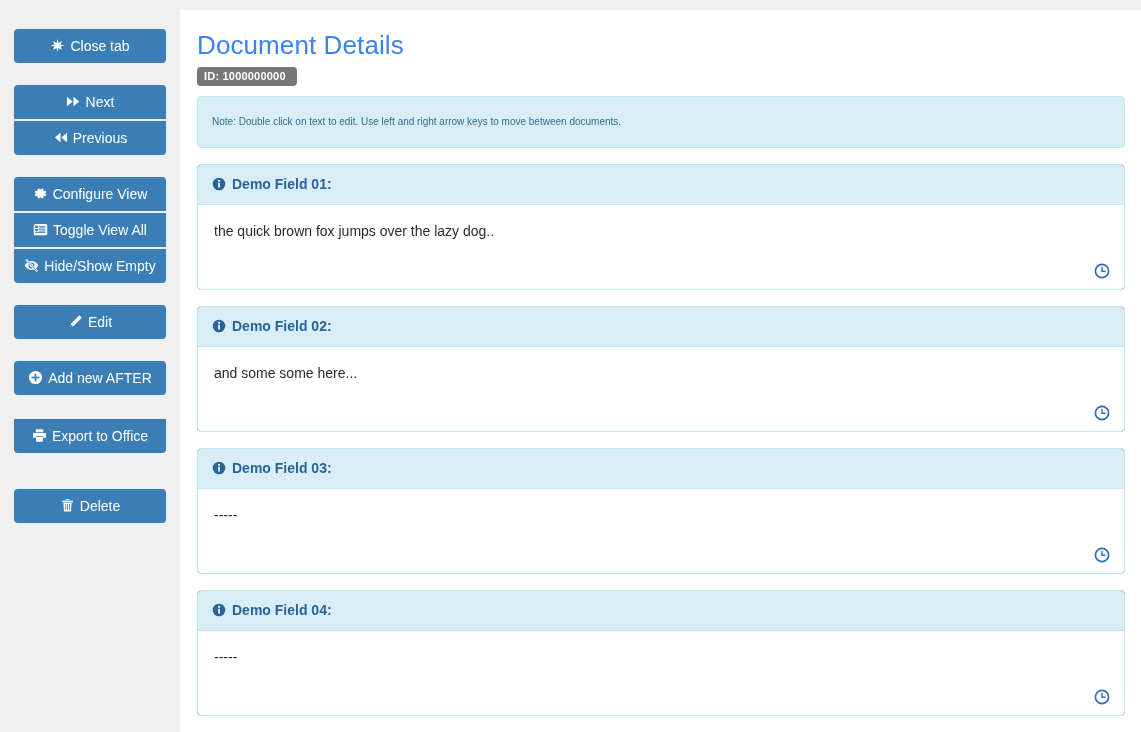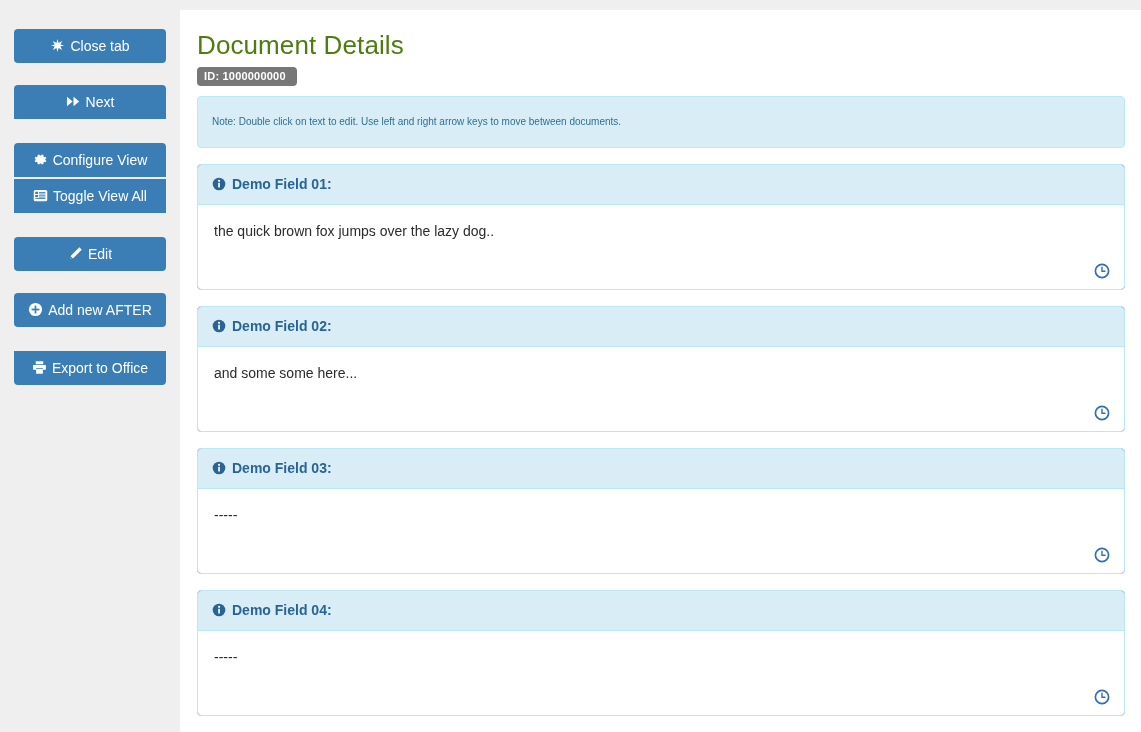"Document Details" .page-title { color: #4d7c0f -> #3b82f6 }
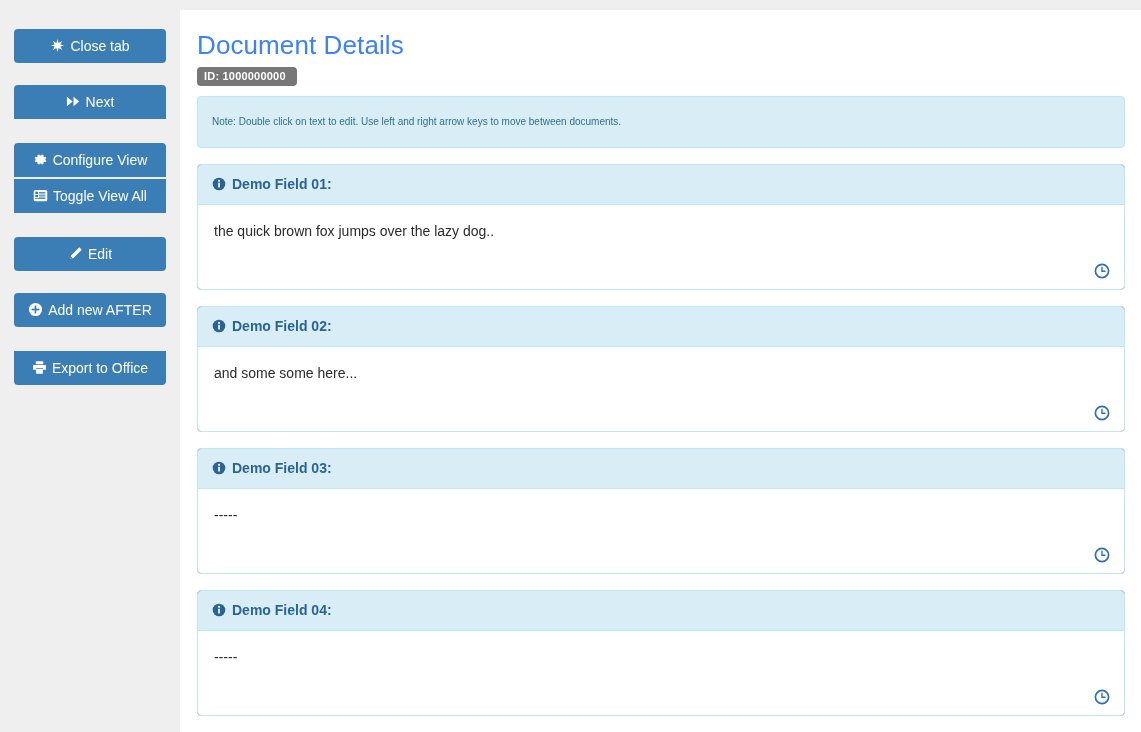"Previous" button.btn { html: none -> <button> <span> <svg> <path></path> <path></path> </svg> </span><span>Previous</span> </button> }
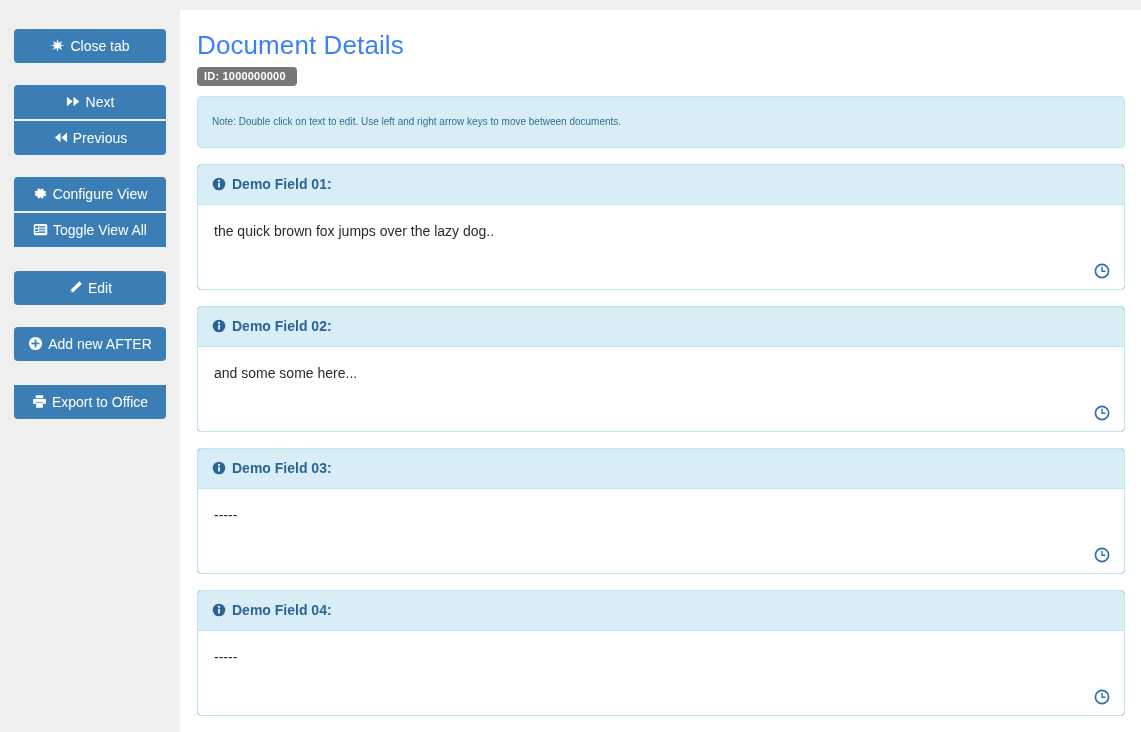"Hide/Show Empty" button.btn { html: none -> <button> <span> <svg> <path></path> <circle></circle> <path></path> <path></path> </svg> </span><span>Hide/Show Empty</span> </button> }
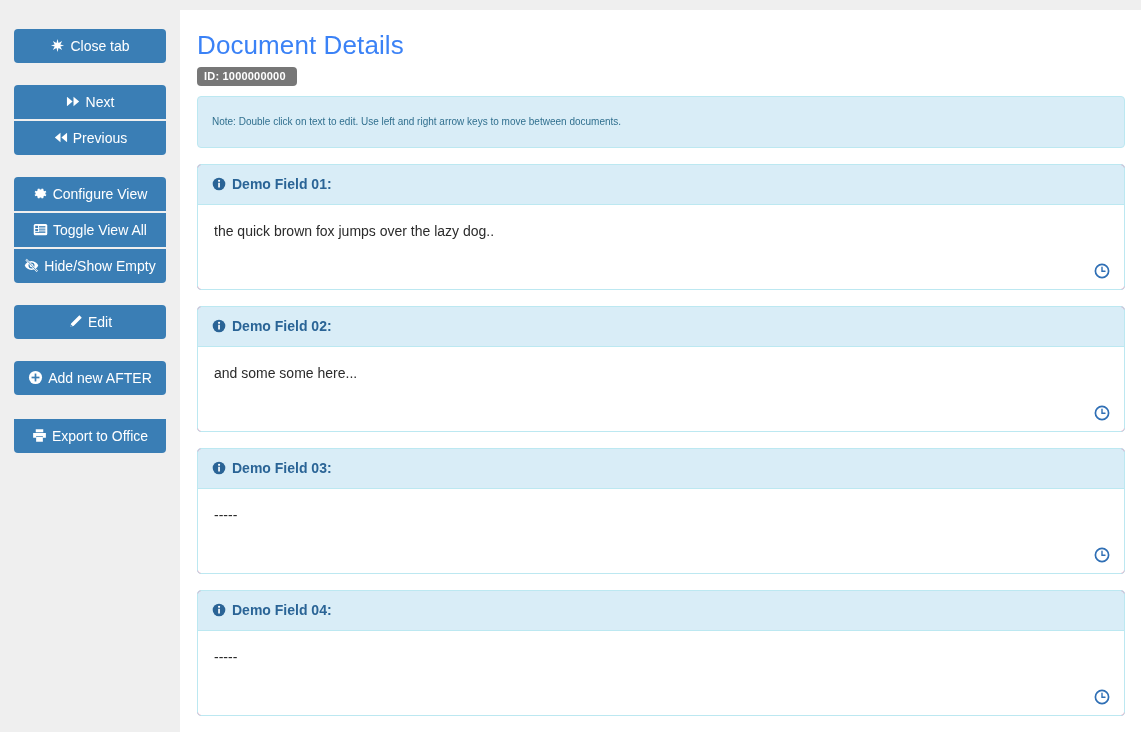"Delete" button.btn { html: none -> <button> <span> <svg> <path></path> <path></path> <path></path> <rect></rect> <rect></rect> <rect></rect> </svg> </span><span>Delete</span> </button> }
